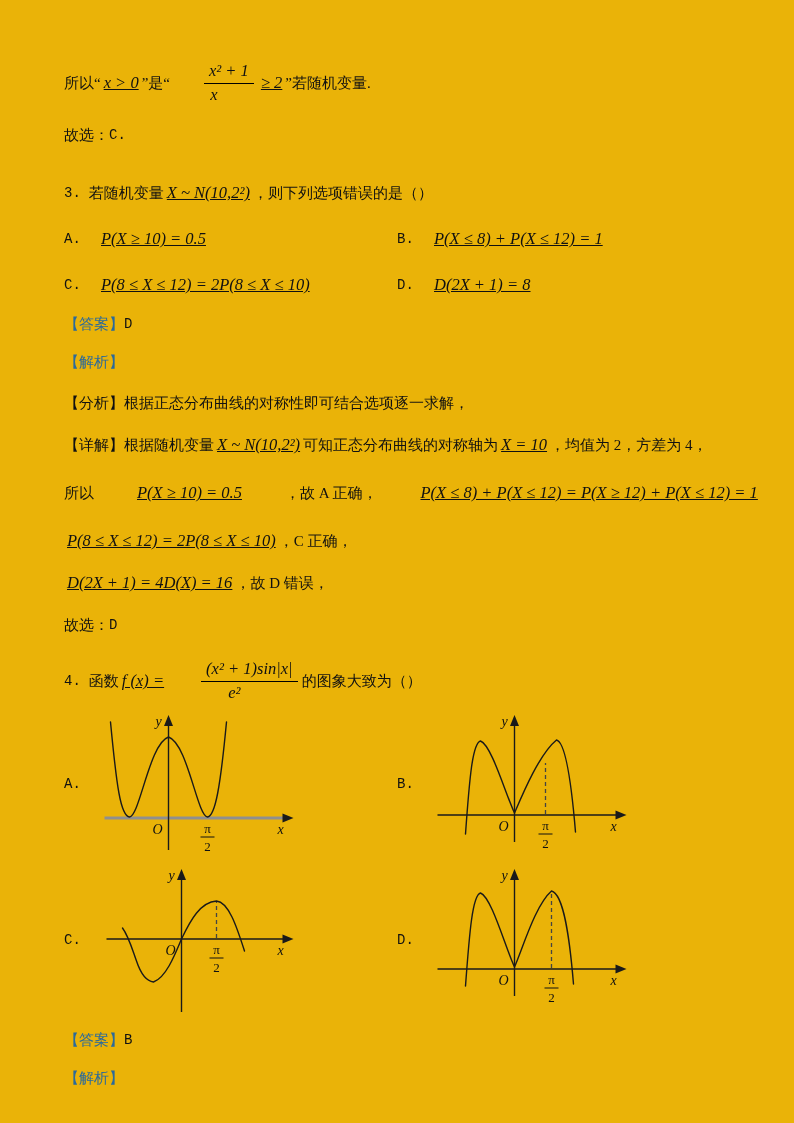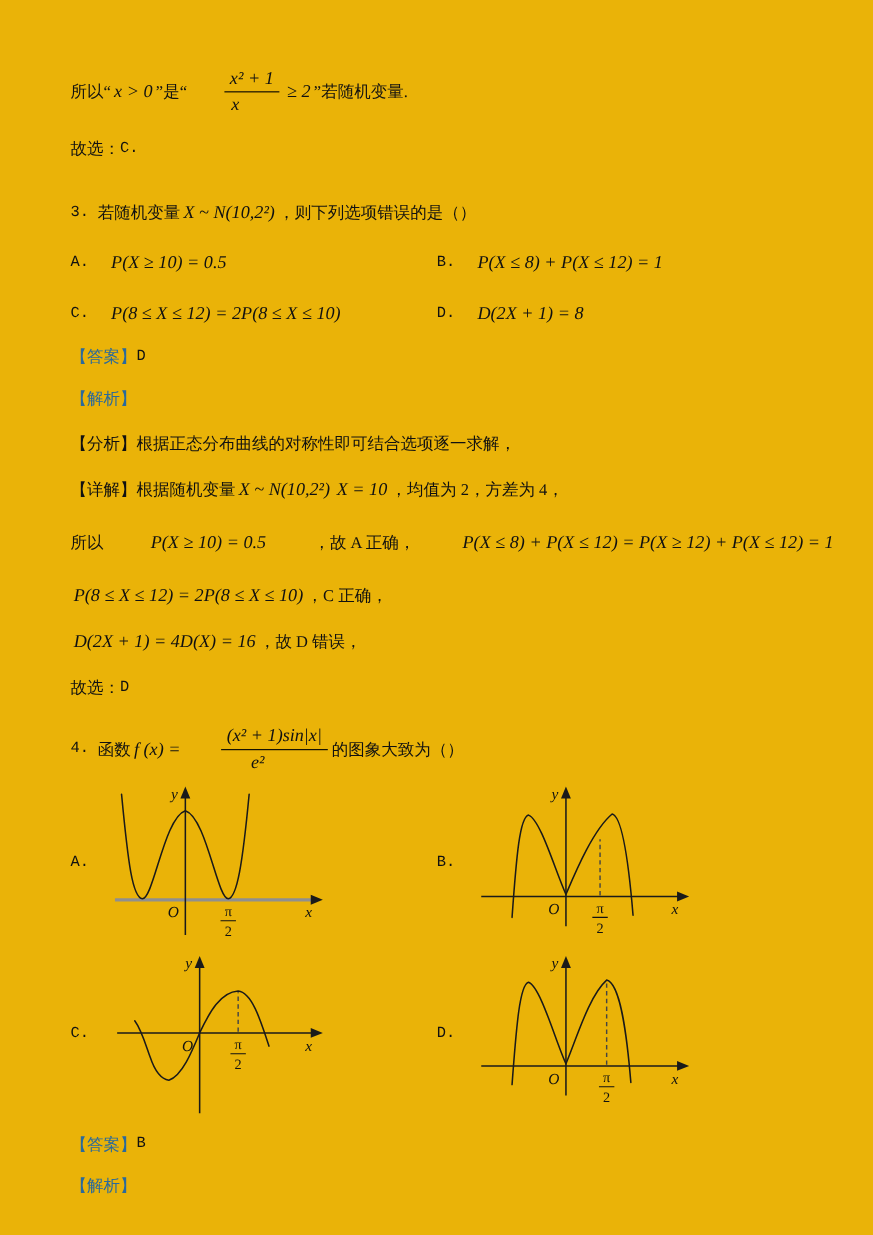"x > 0" .m { text-decoration: none -> underline }
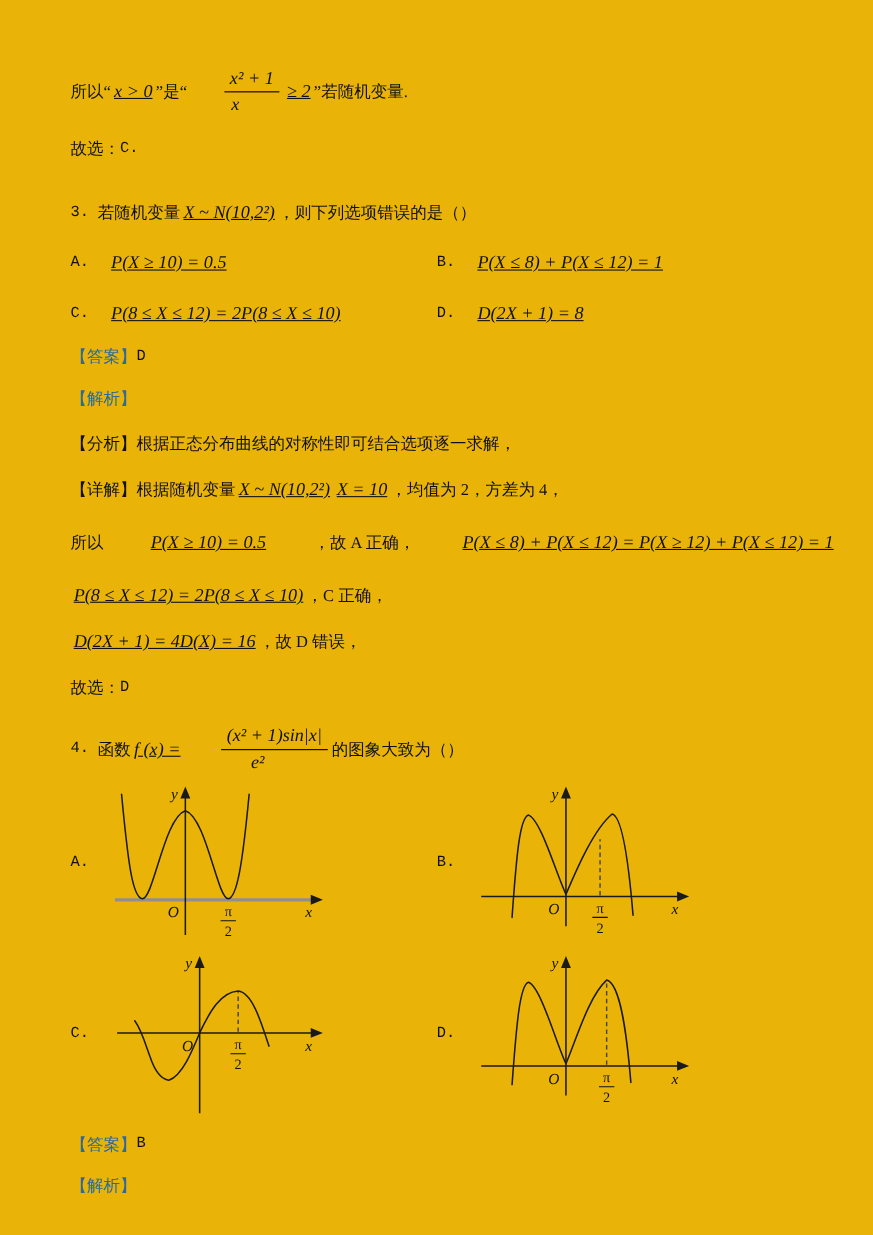"可知正态分布曲线的对称轴为" span { html: none -> <span>可知正态分布曲线的对称轴为</span> }
